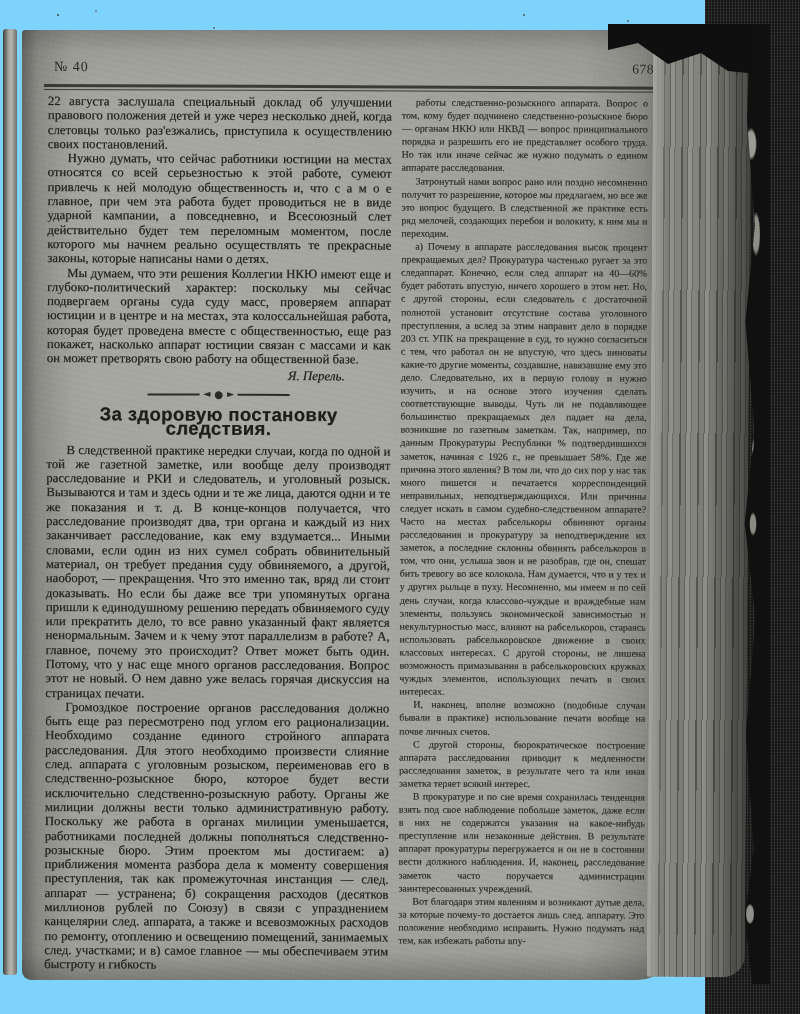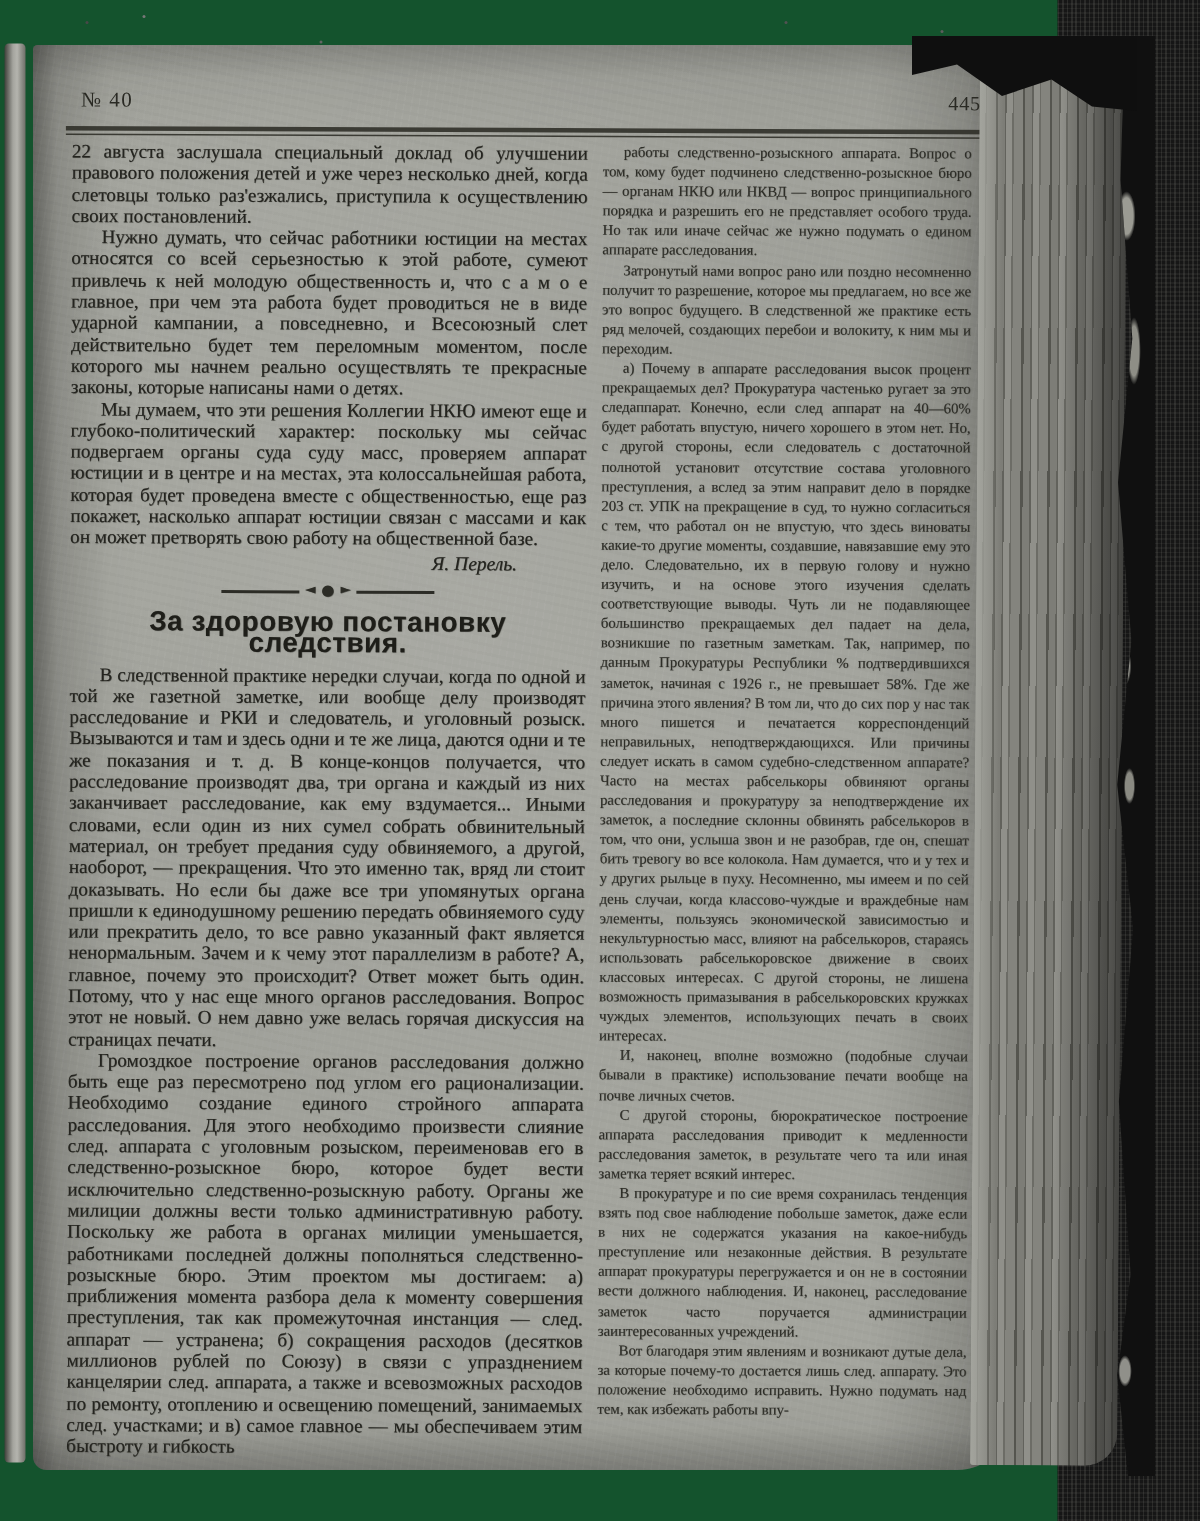"№ 40" .scan { background: #14532d -> #7dd3fc }
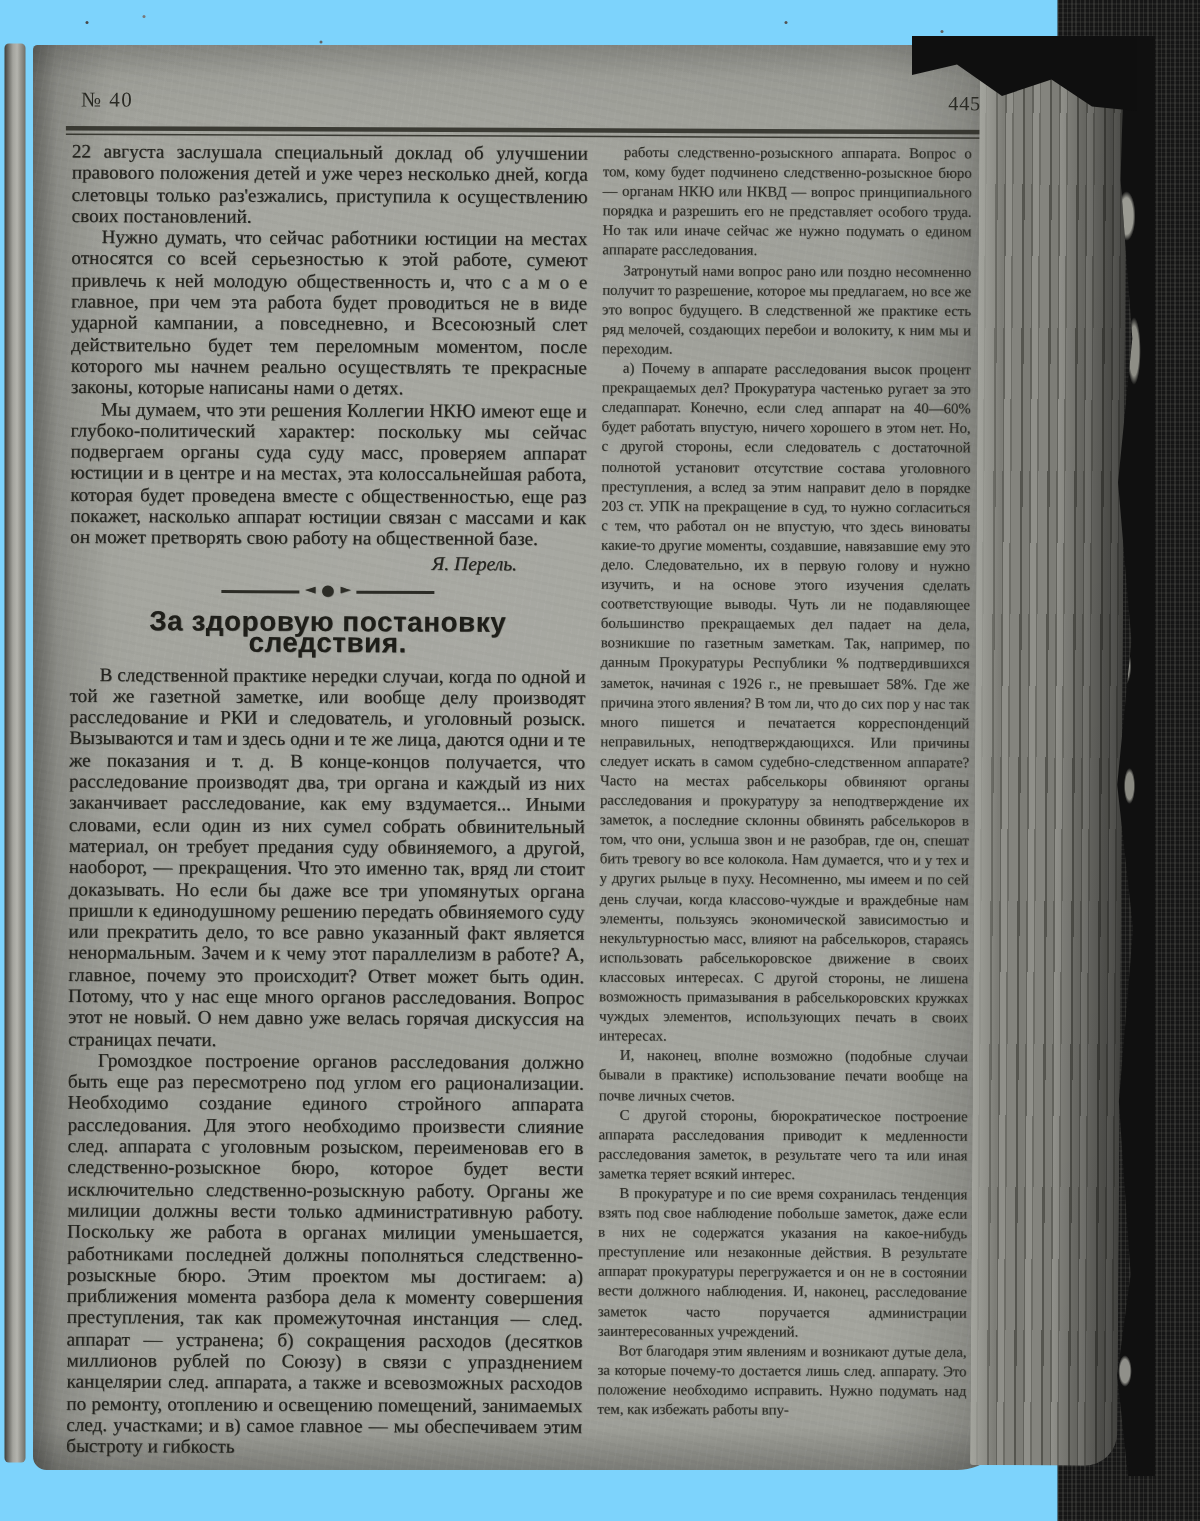"445" span.pagenum { text: 445 -> 678 }
